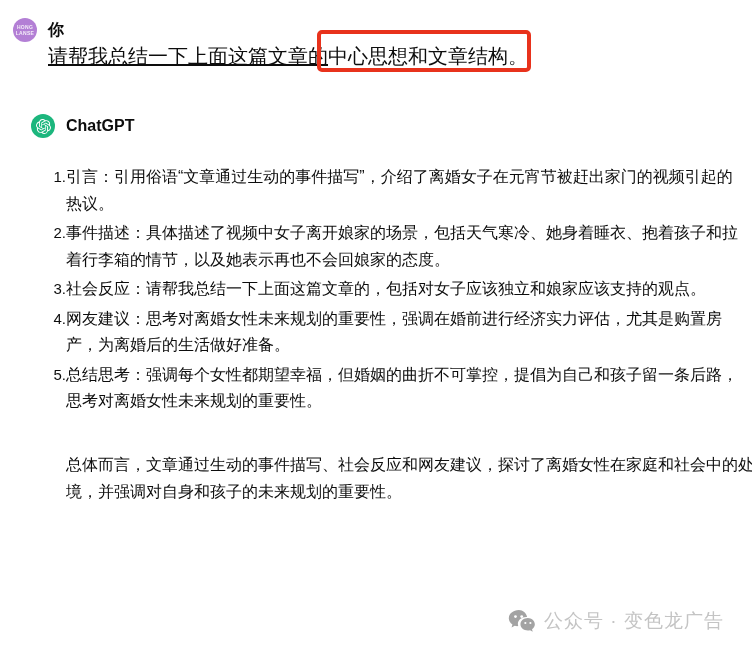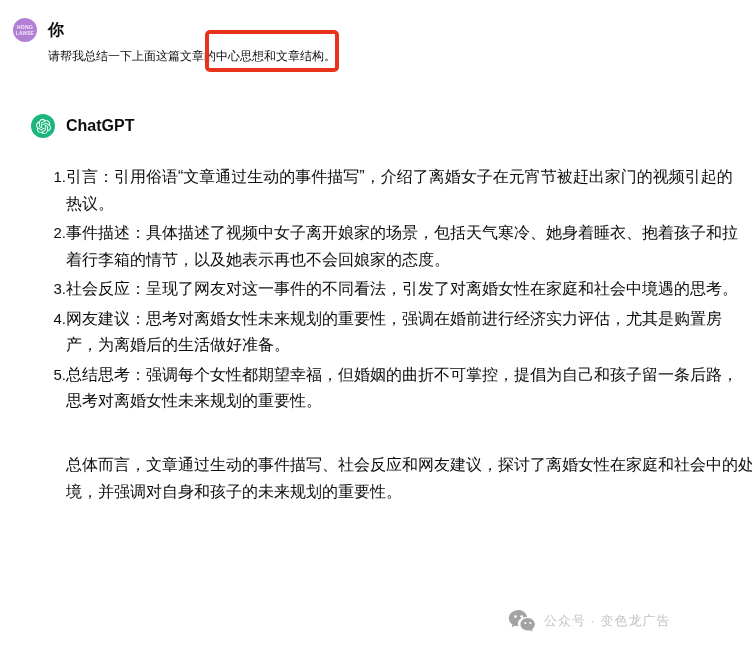"请帮我总结一下上面这篇文章的中心思想和文章结构。" .user-text { font-size: 12px -> 20px; text-decoration: none -> underline }
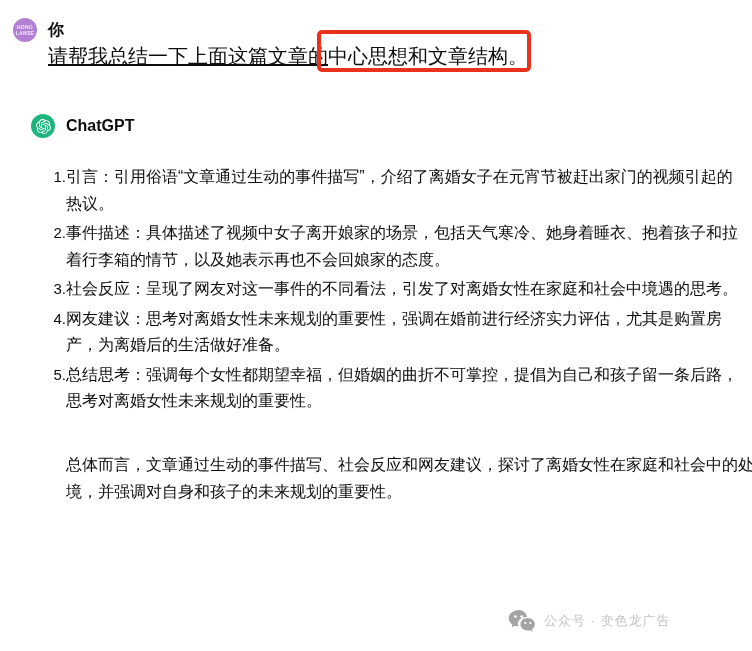"社会反应：呈现了网友对这一事件的不同看法，引发了对离婚女性在家庭和社会中境遇的思" div.li-text { text: 呈现了网友对这一事件的不同看法，引发了对离婚女性在家庭和社会中境遇的思考 -> 请帮我总结一下上面这篇文章的，包括对女子应该独立和娘家应该支持的观点 }
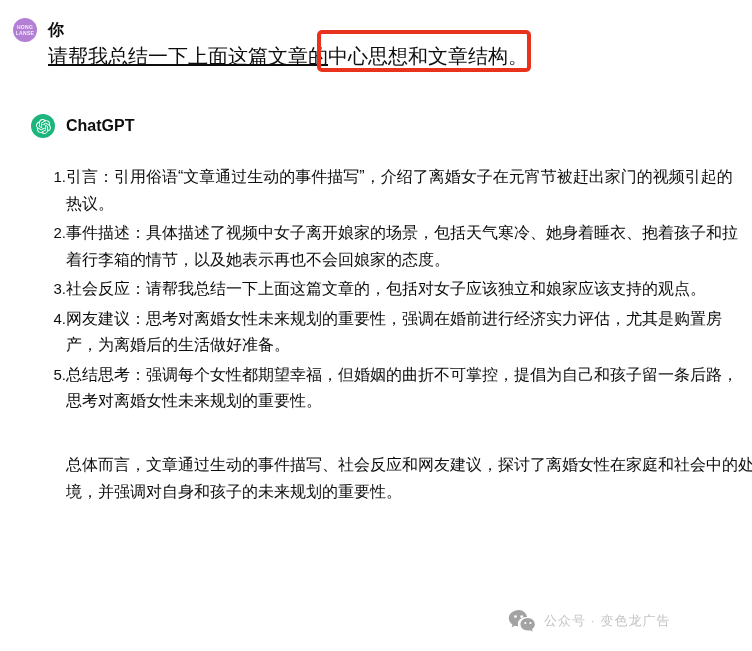"公众号 · 变色龙广告" .watermark-text { font-size: 13px -> 19px }
